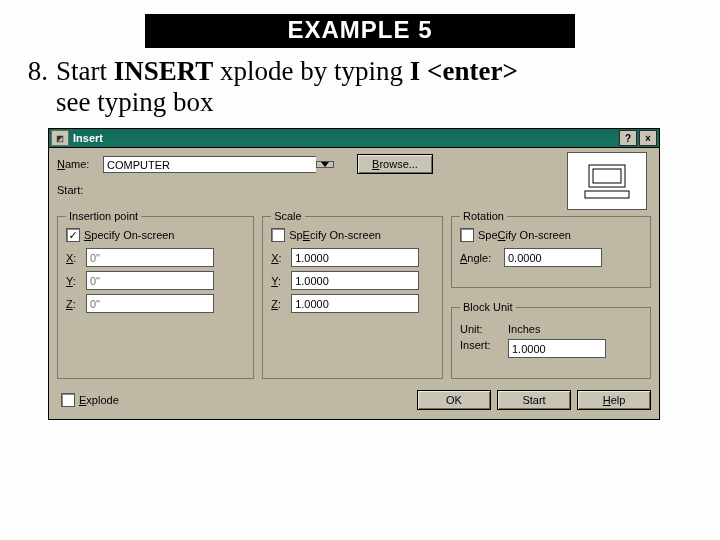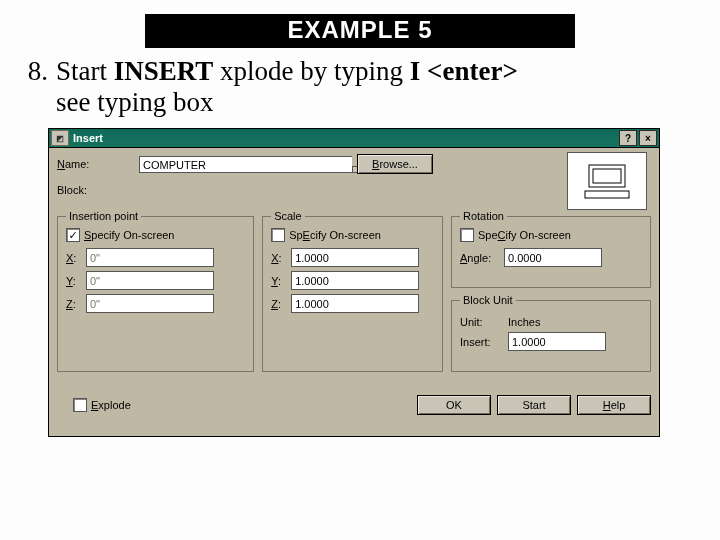"COMPUTER" .combo { align-items: flex-end -> center; margin-left: 36px -> none }
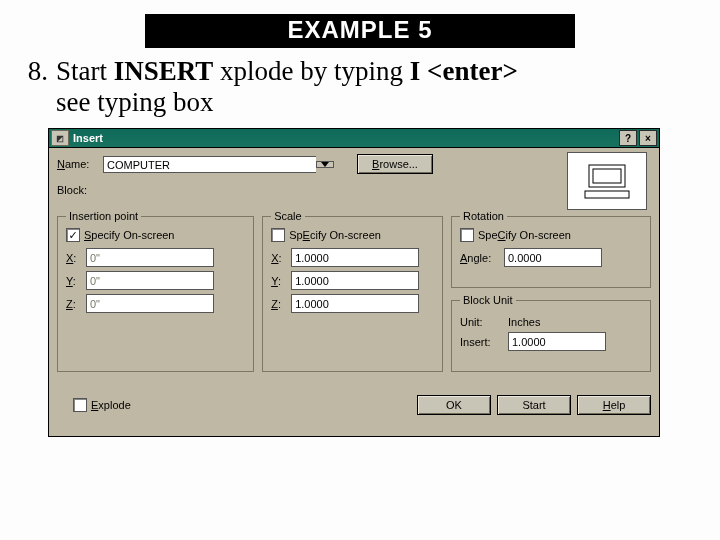"Block:" span.lbl { text: Block -> Start }
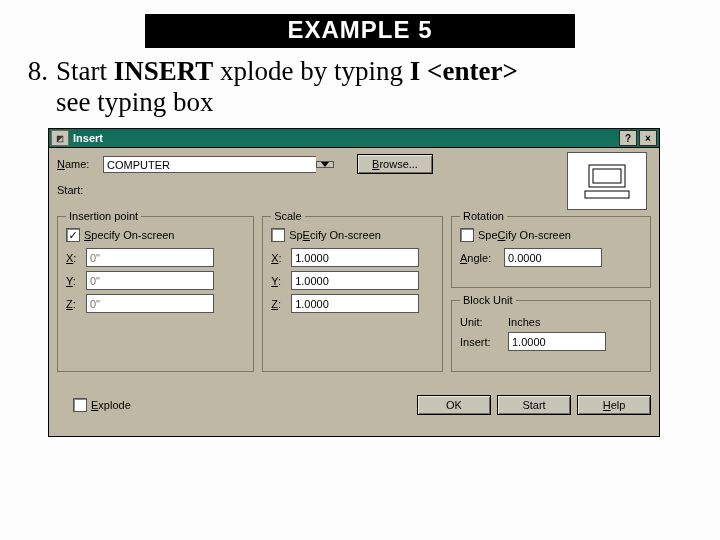"Rotation" .right-col { gap: 6px -> 13px }
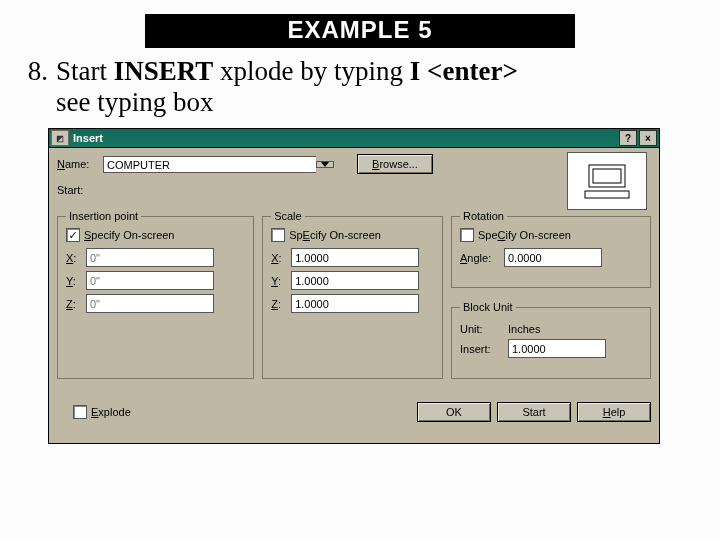"Unit:" .blockunit .bu-row { align-items: center -> none }
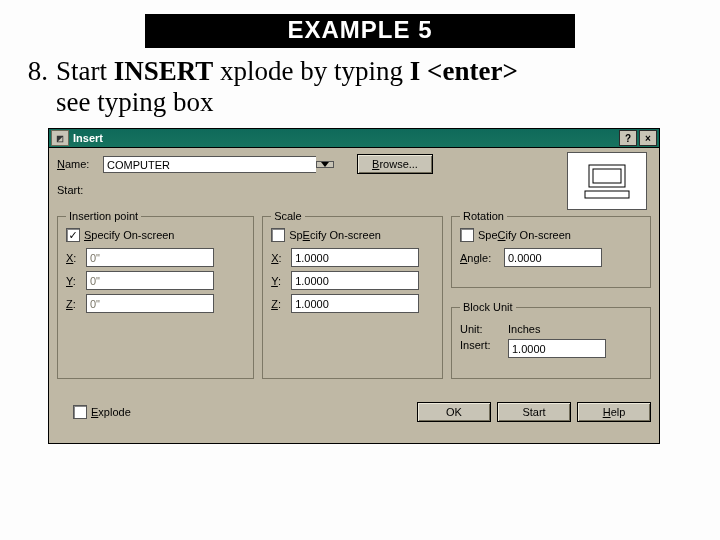"Explode" div.chk { margin: 16px -> 4px }
